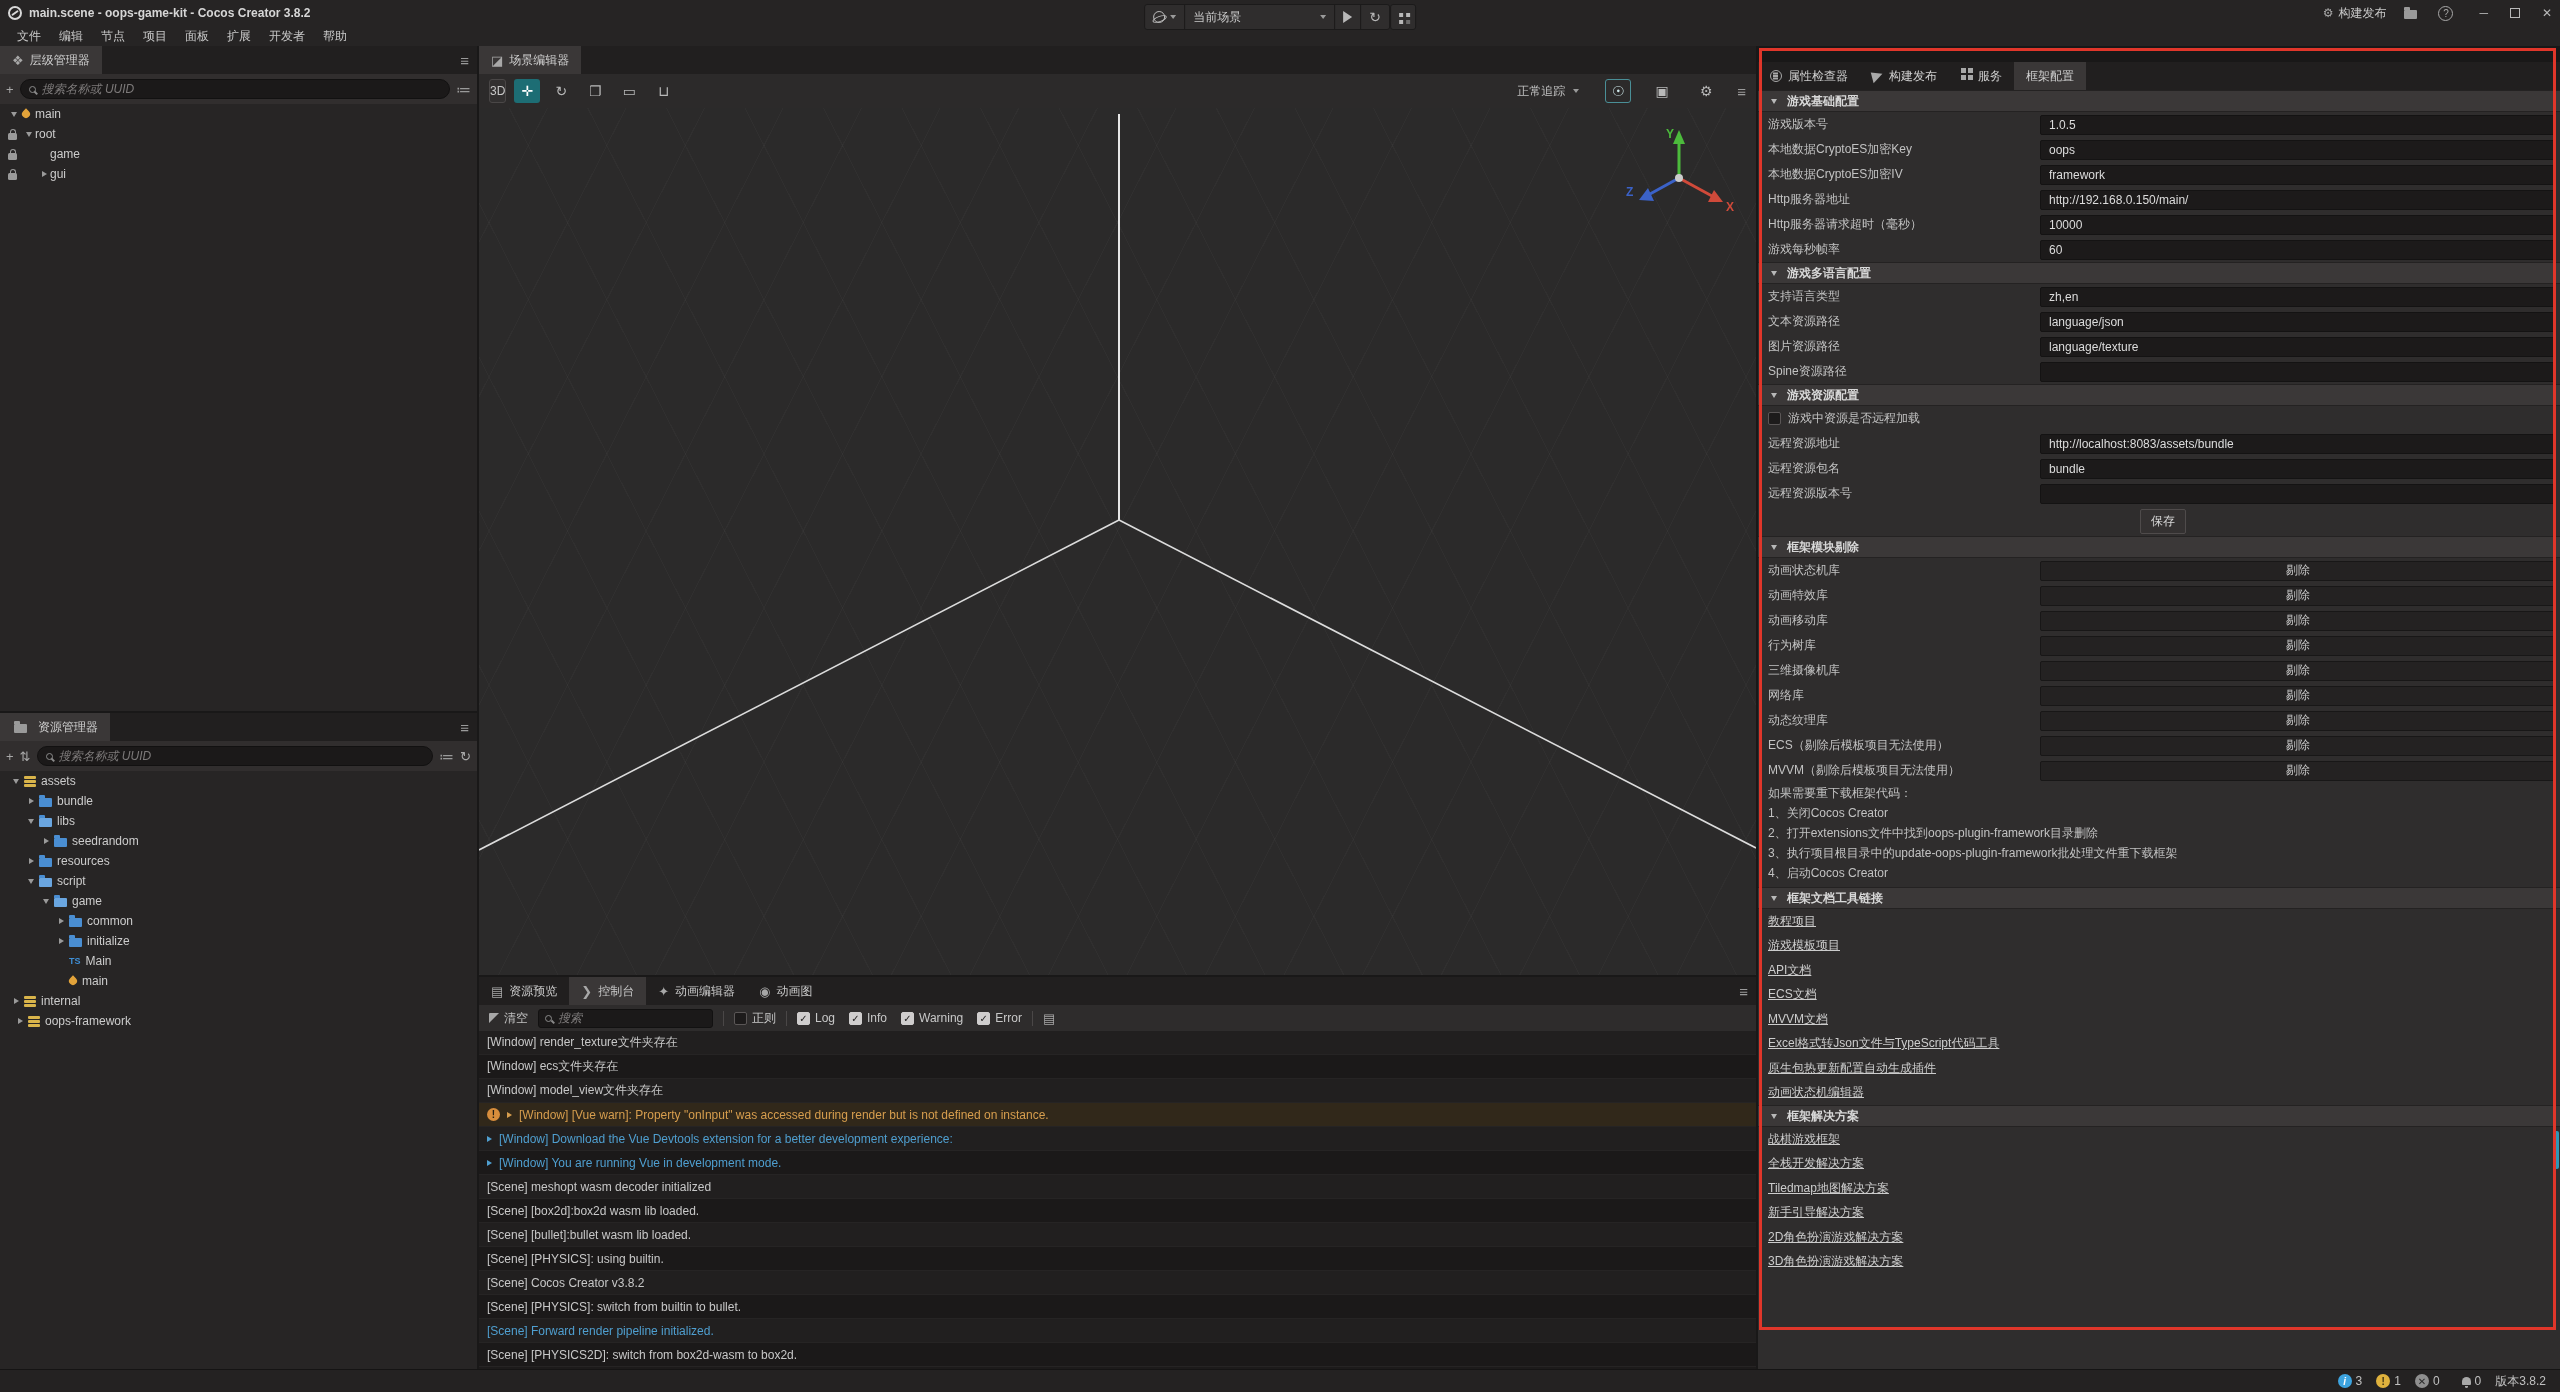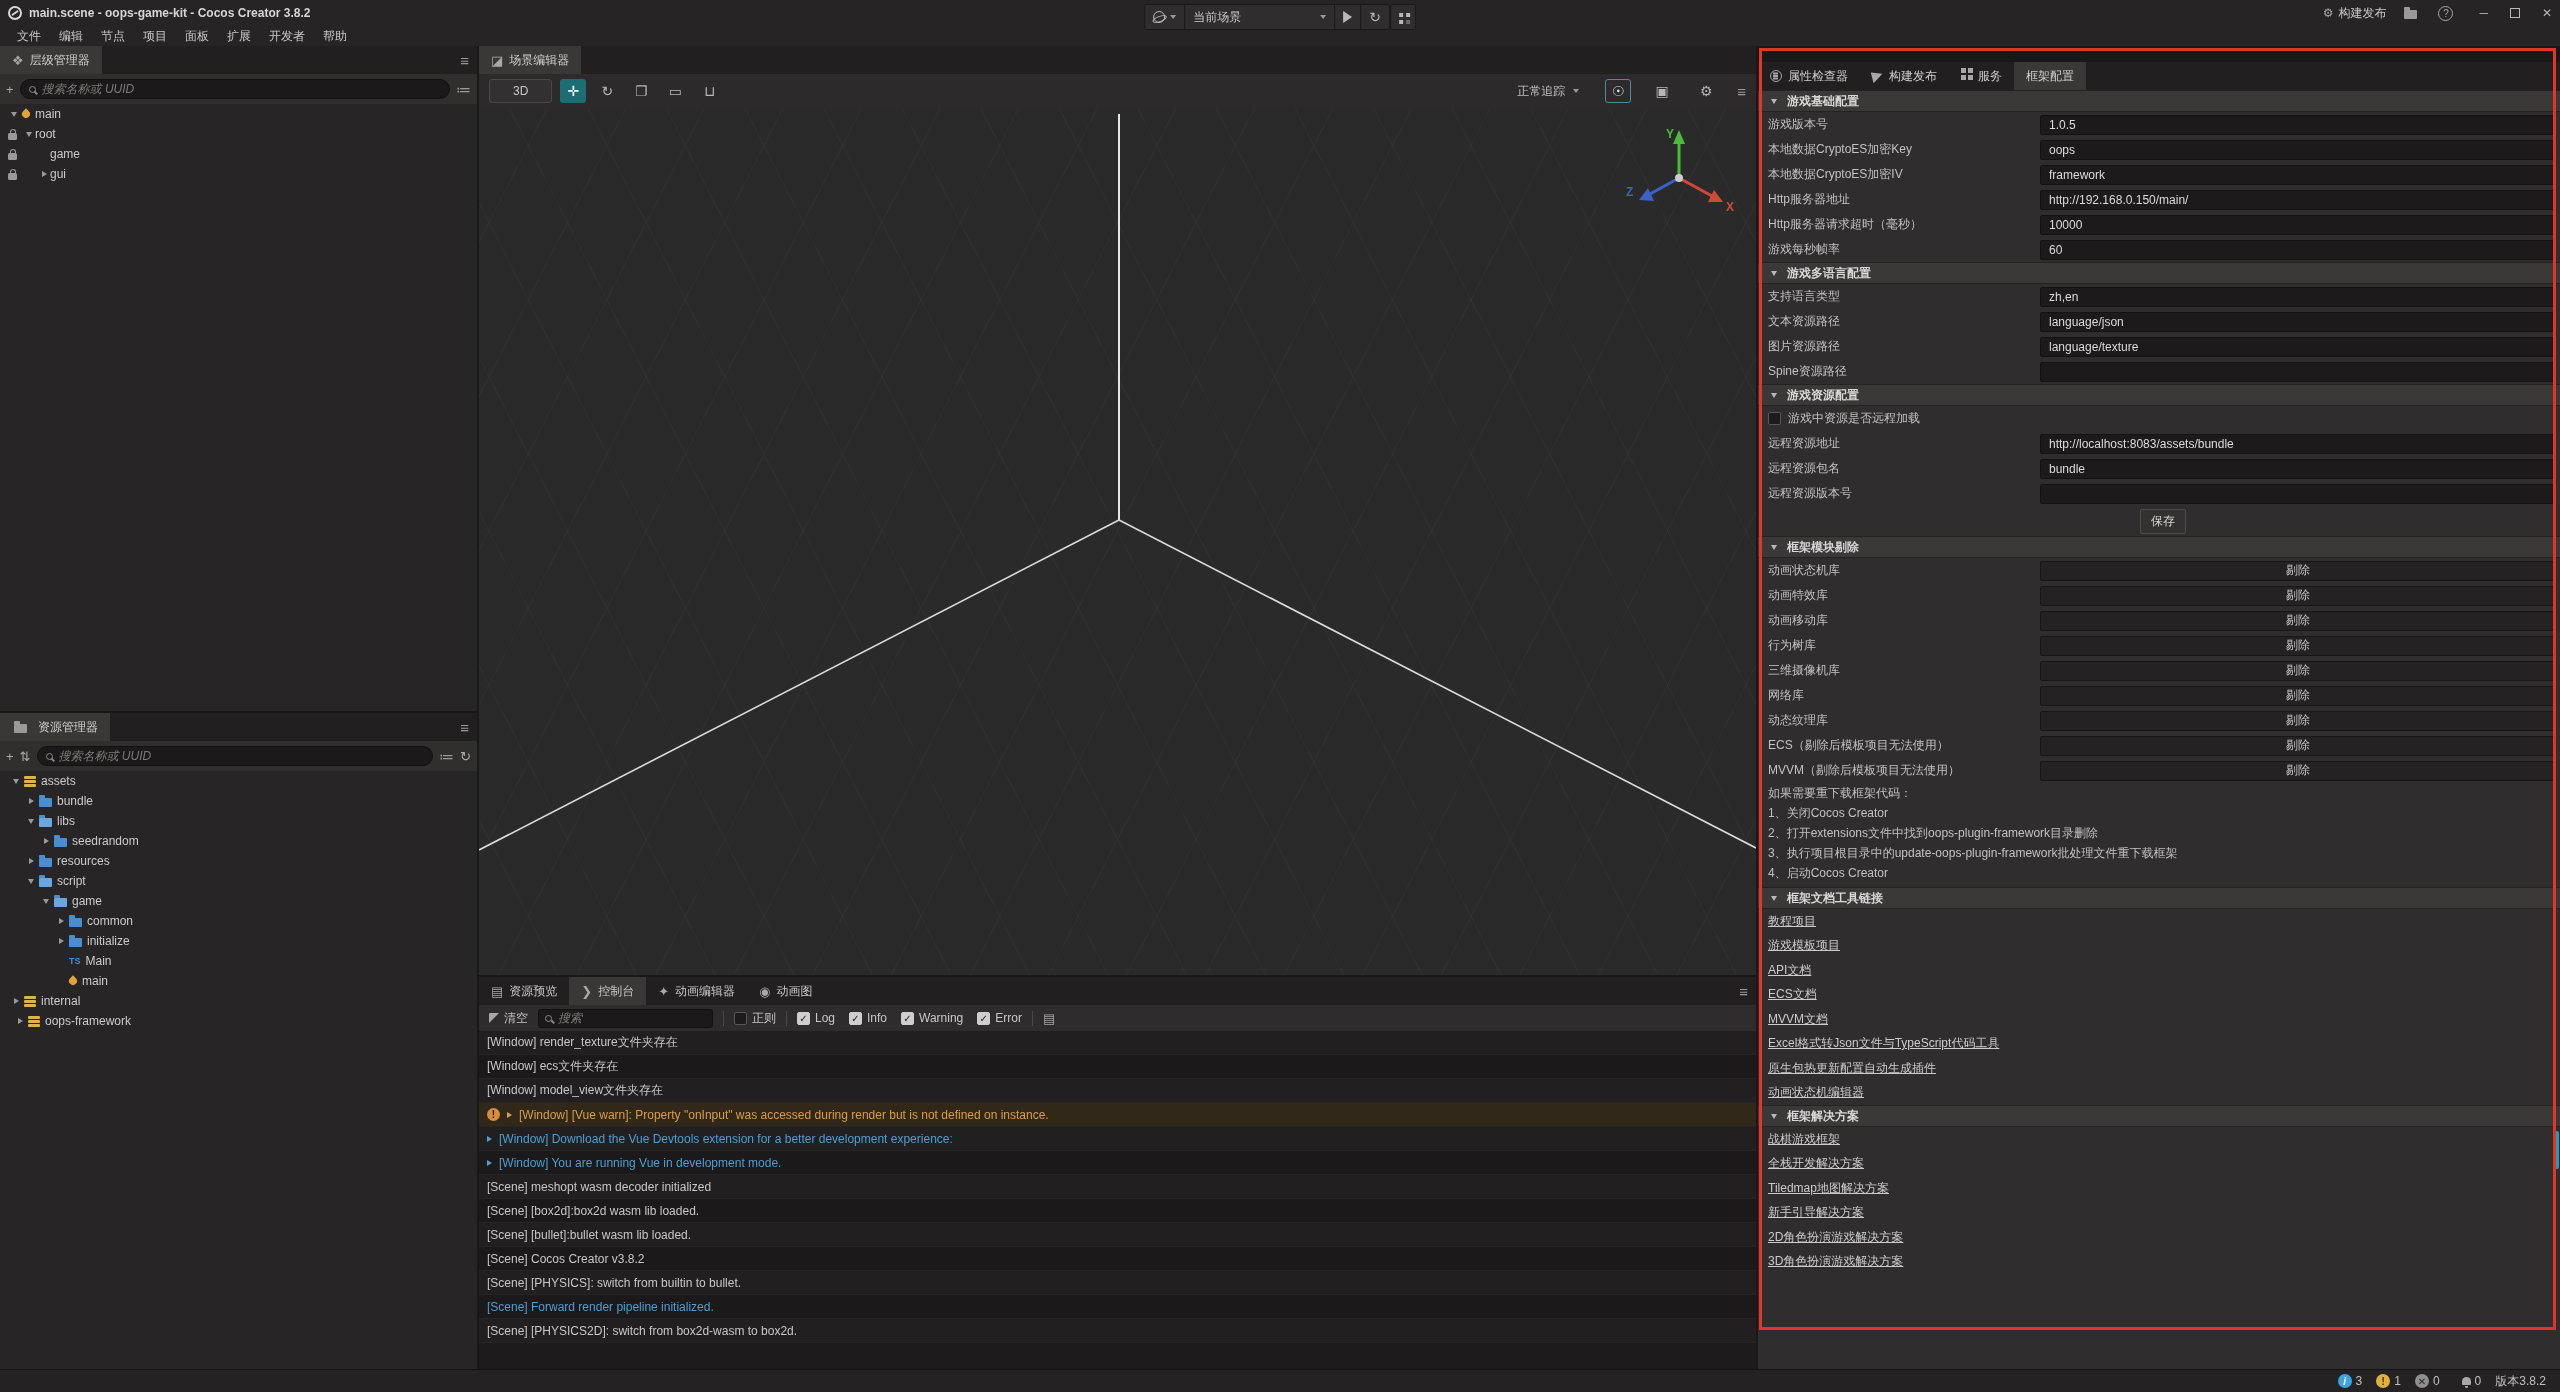"3D" .btn-3d { padding: 0 23px -> 0 0 }
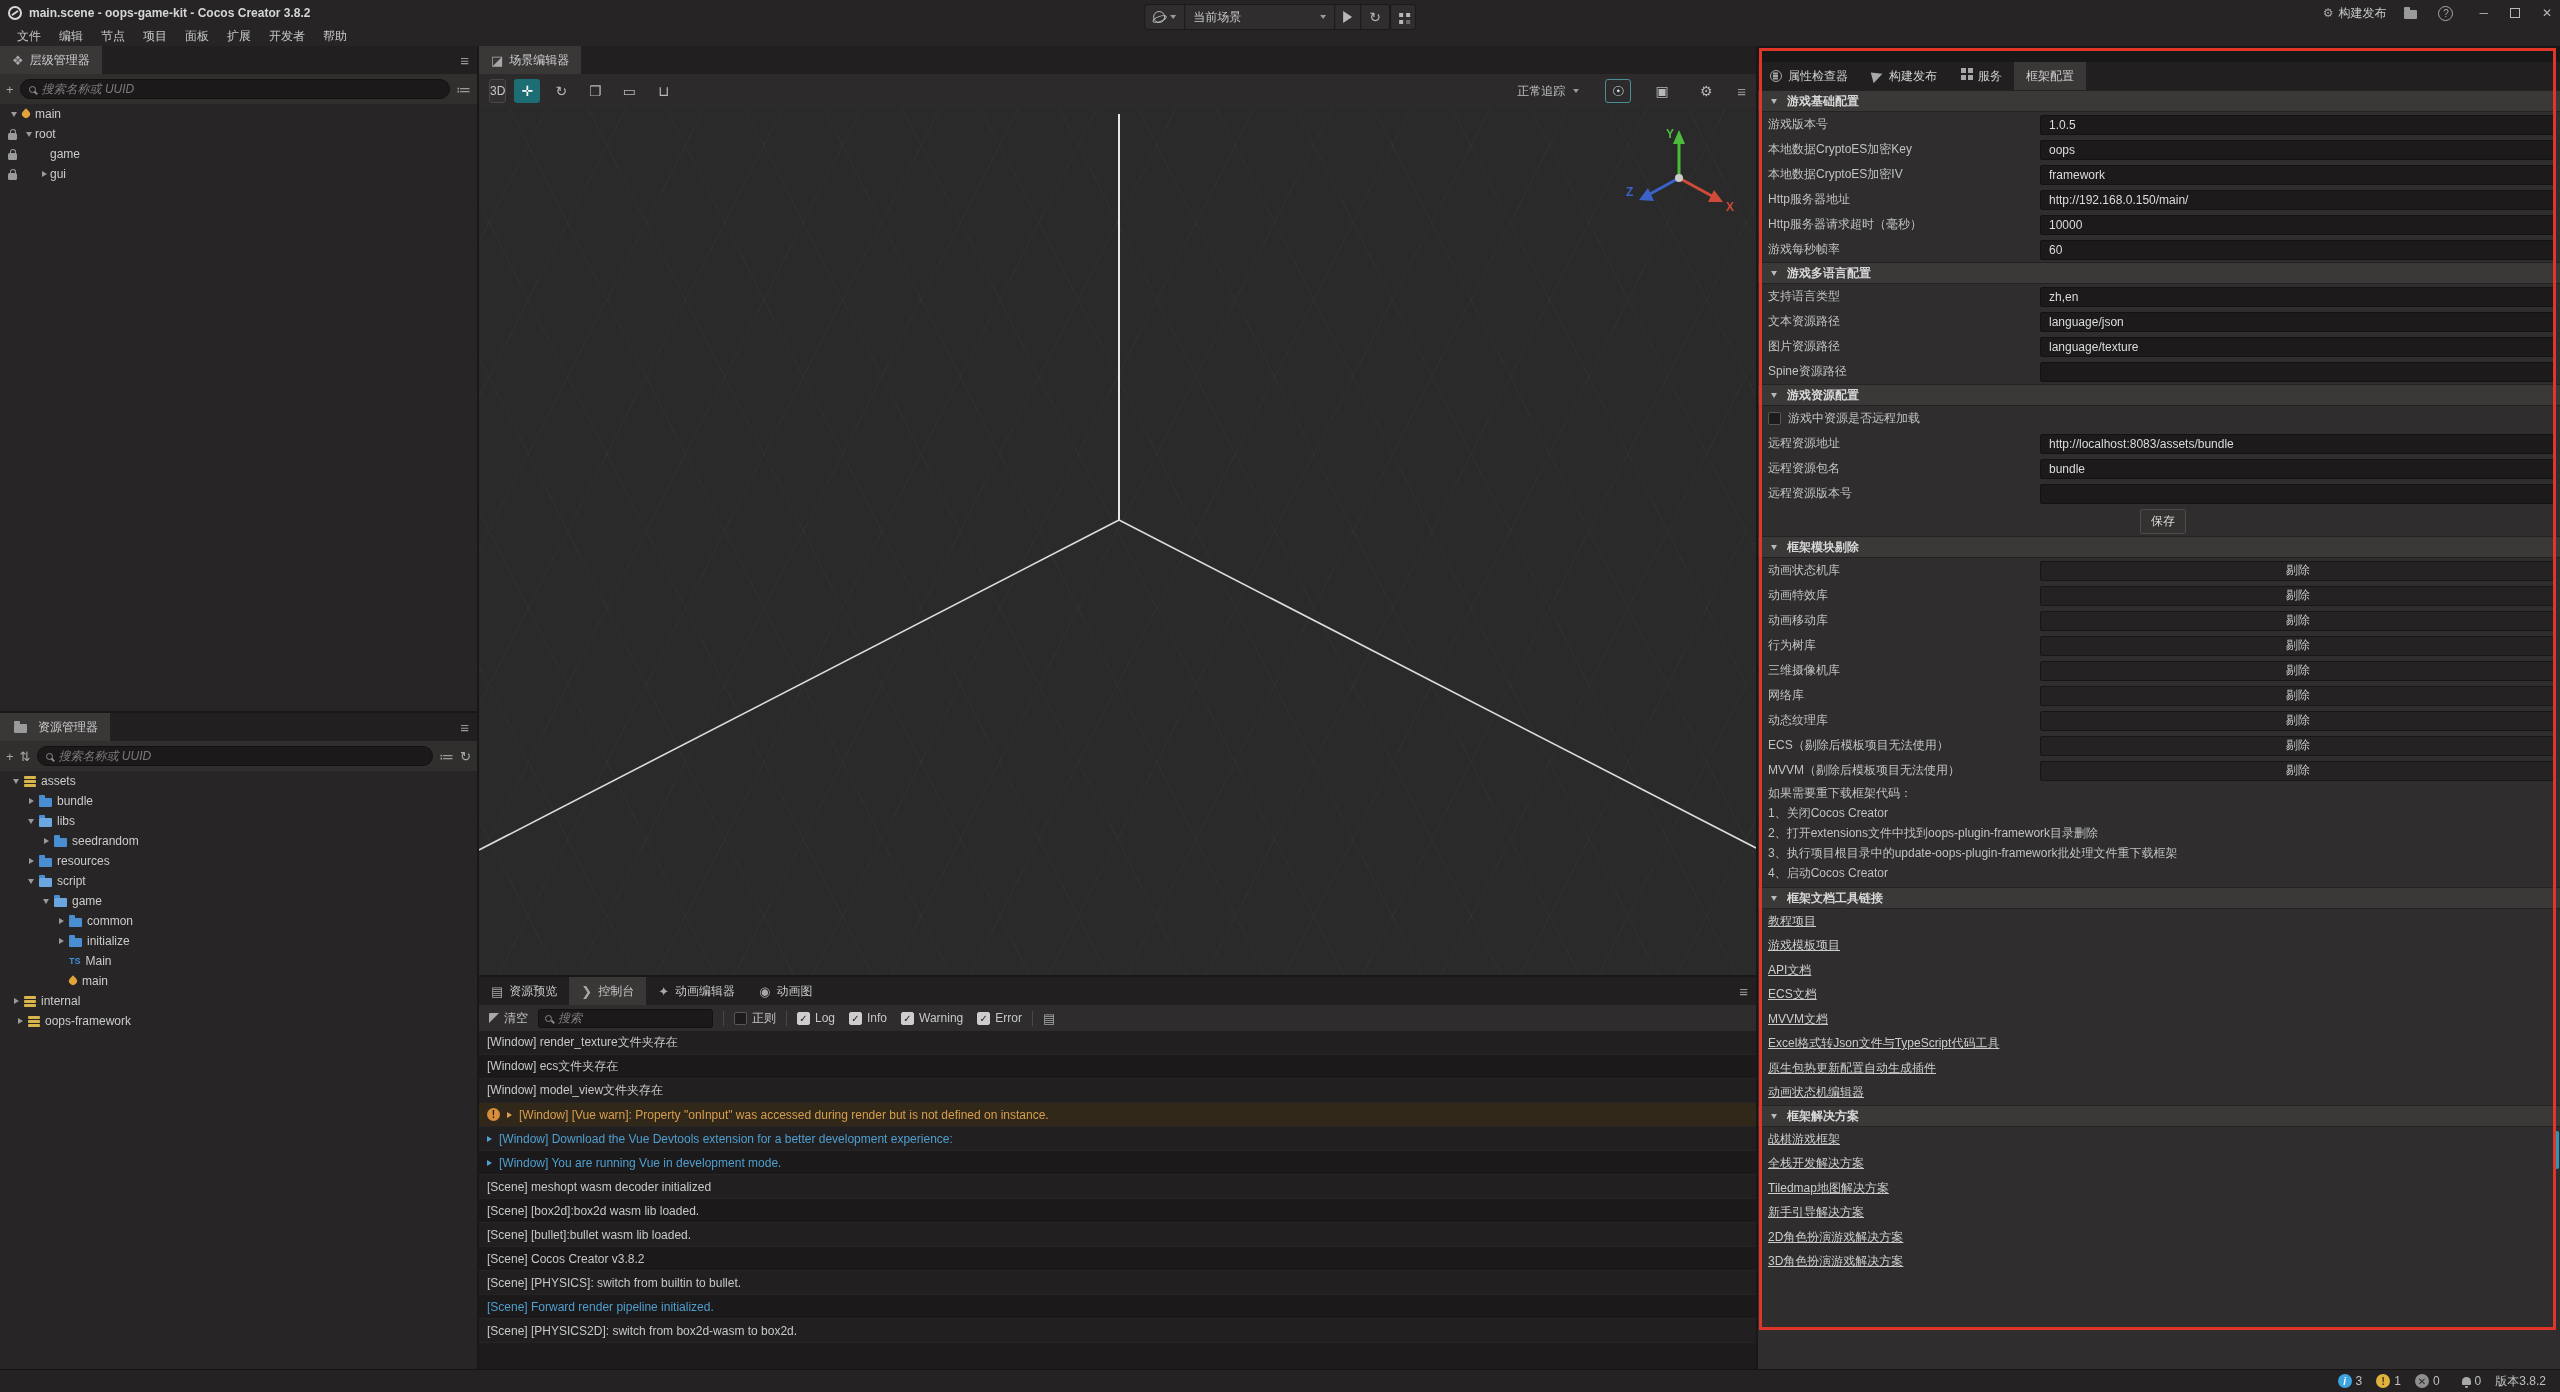"[Scene] [PHYSICS]: using builtin." div.console-row { html: none -> <div> <span>[Scene] [PHYSICS]: using builtin.</span> </div> }
